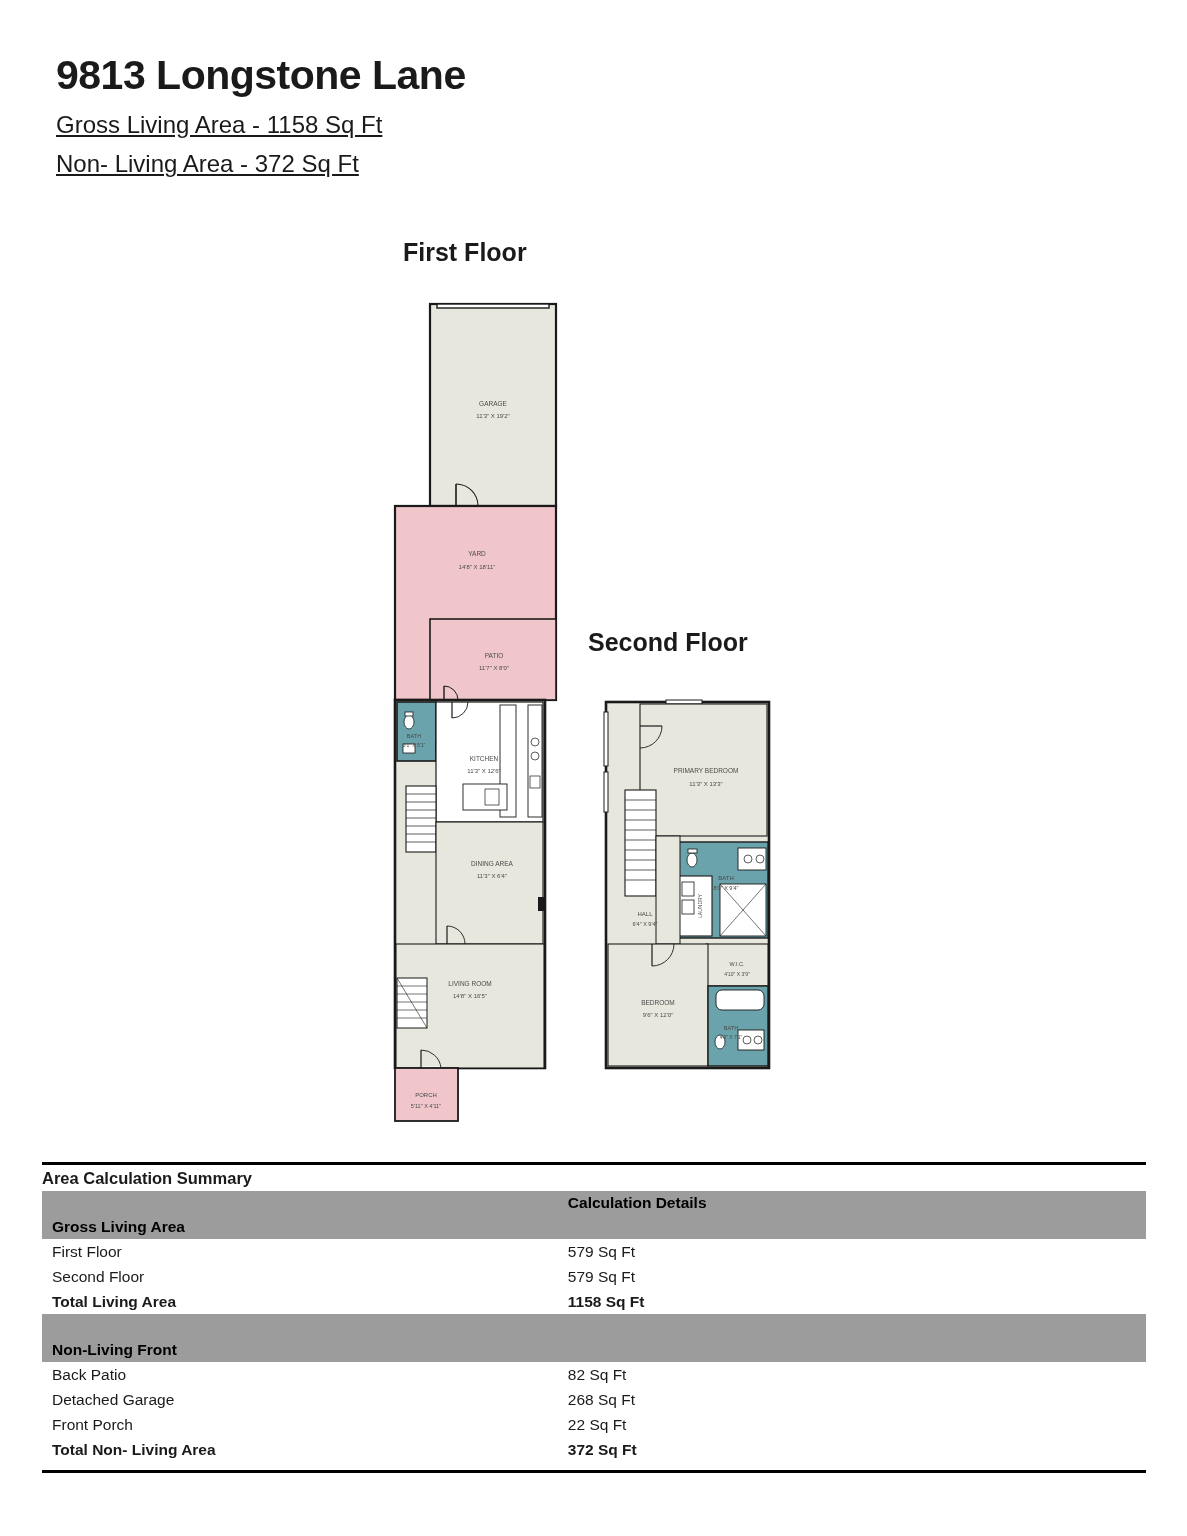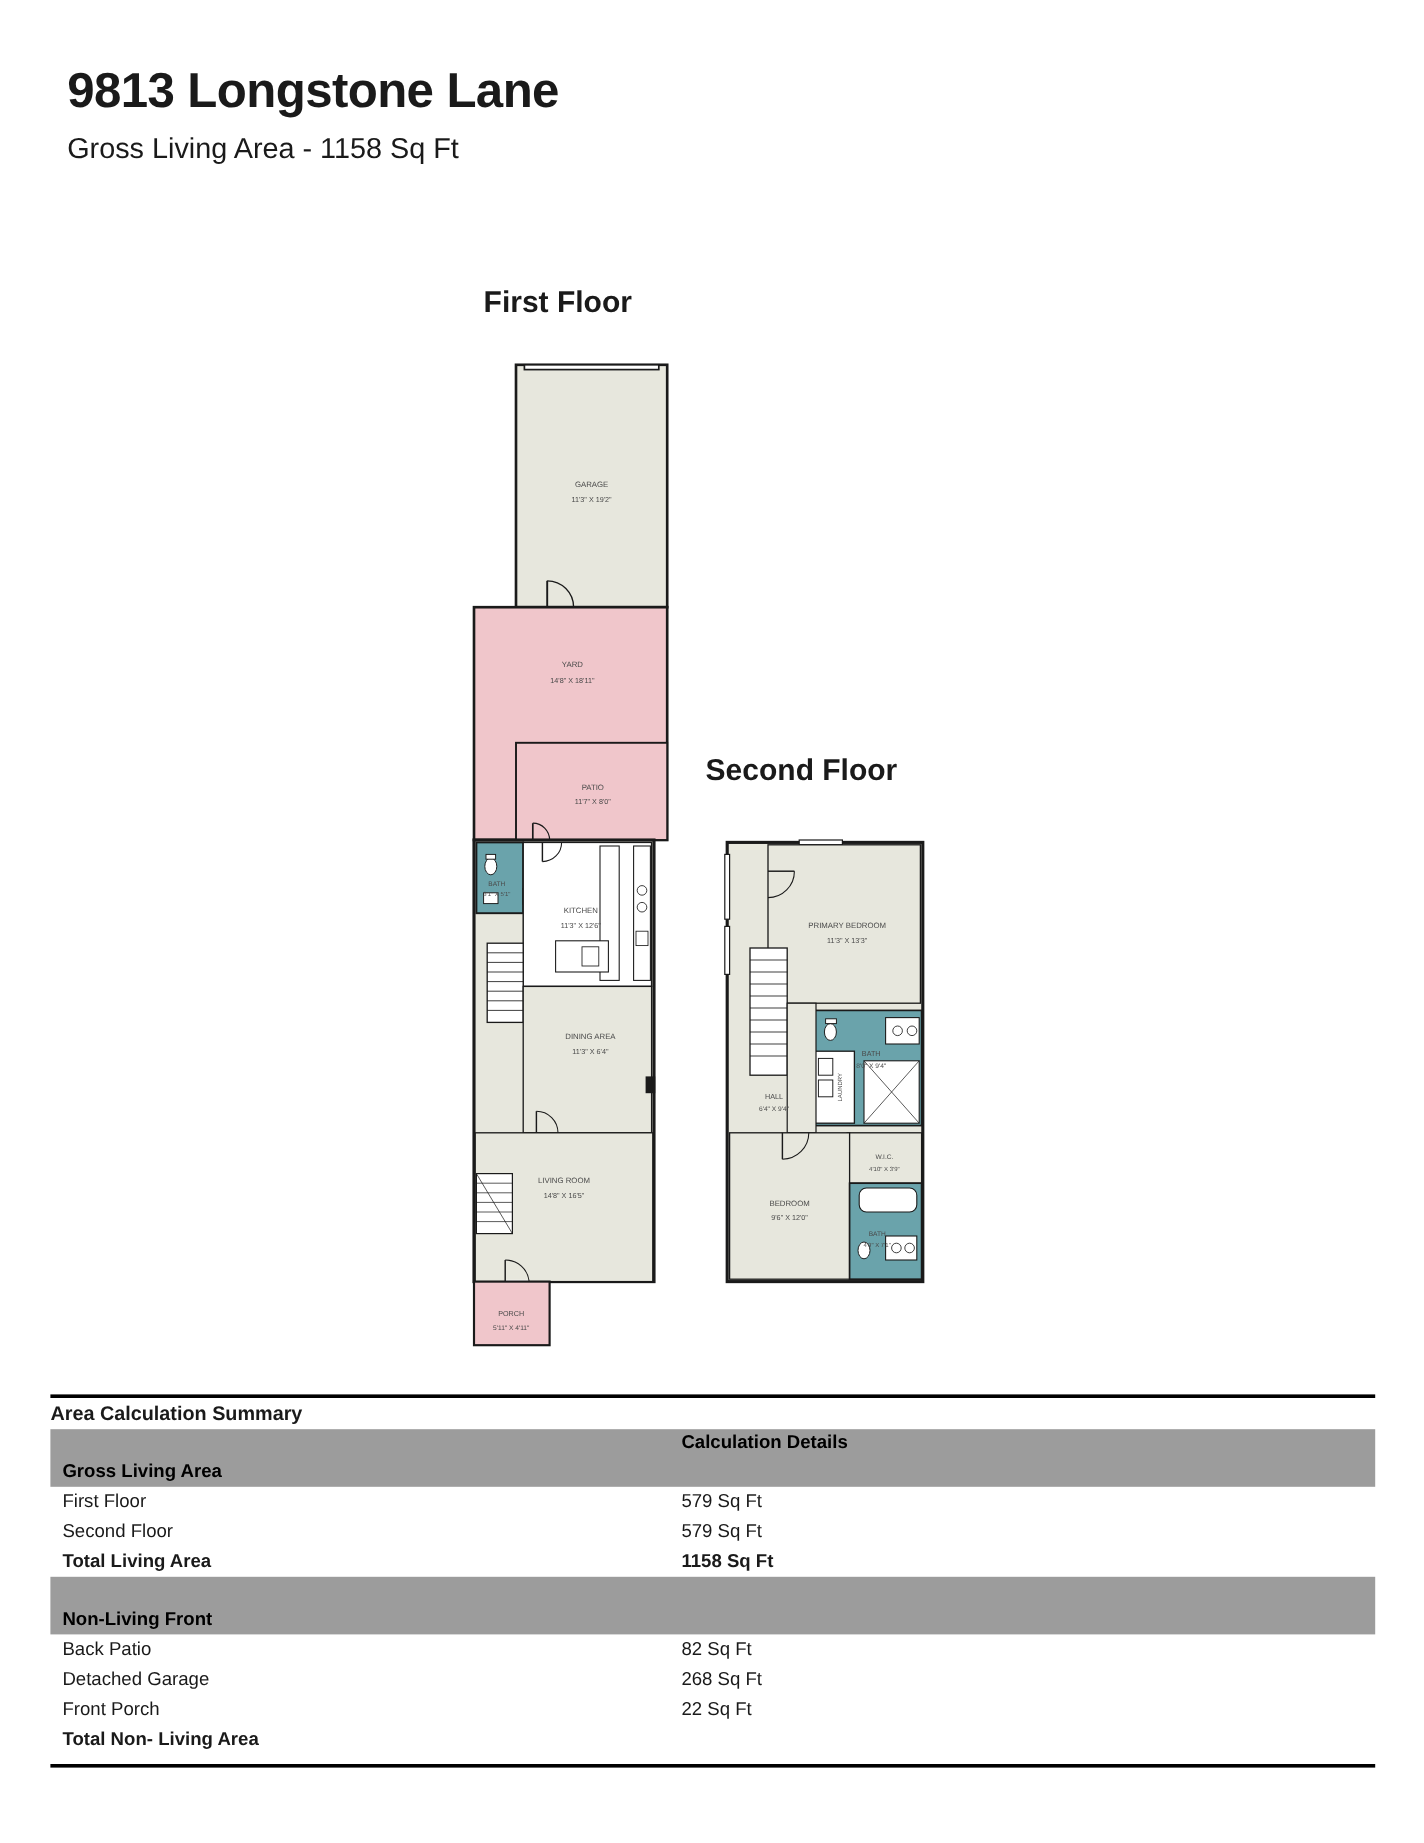"Gross Living Area - 1158" .subline { text-decoration: none -> underline }
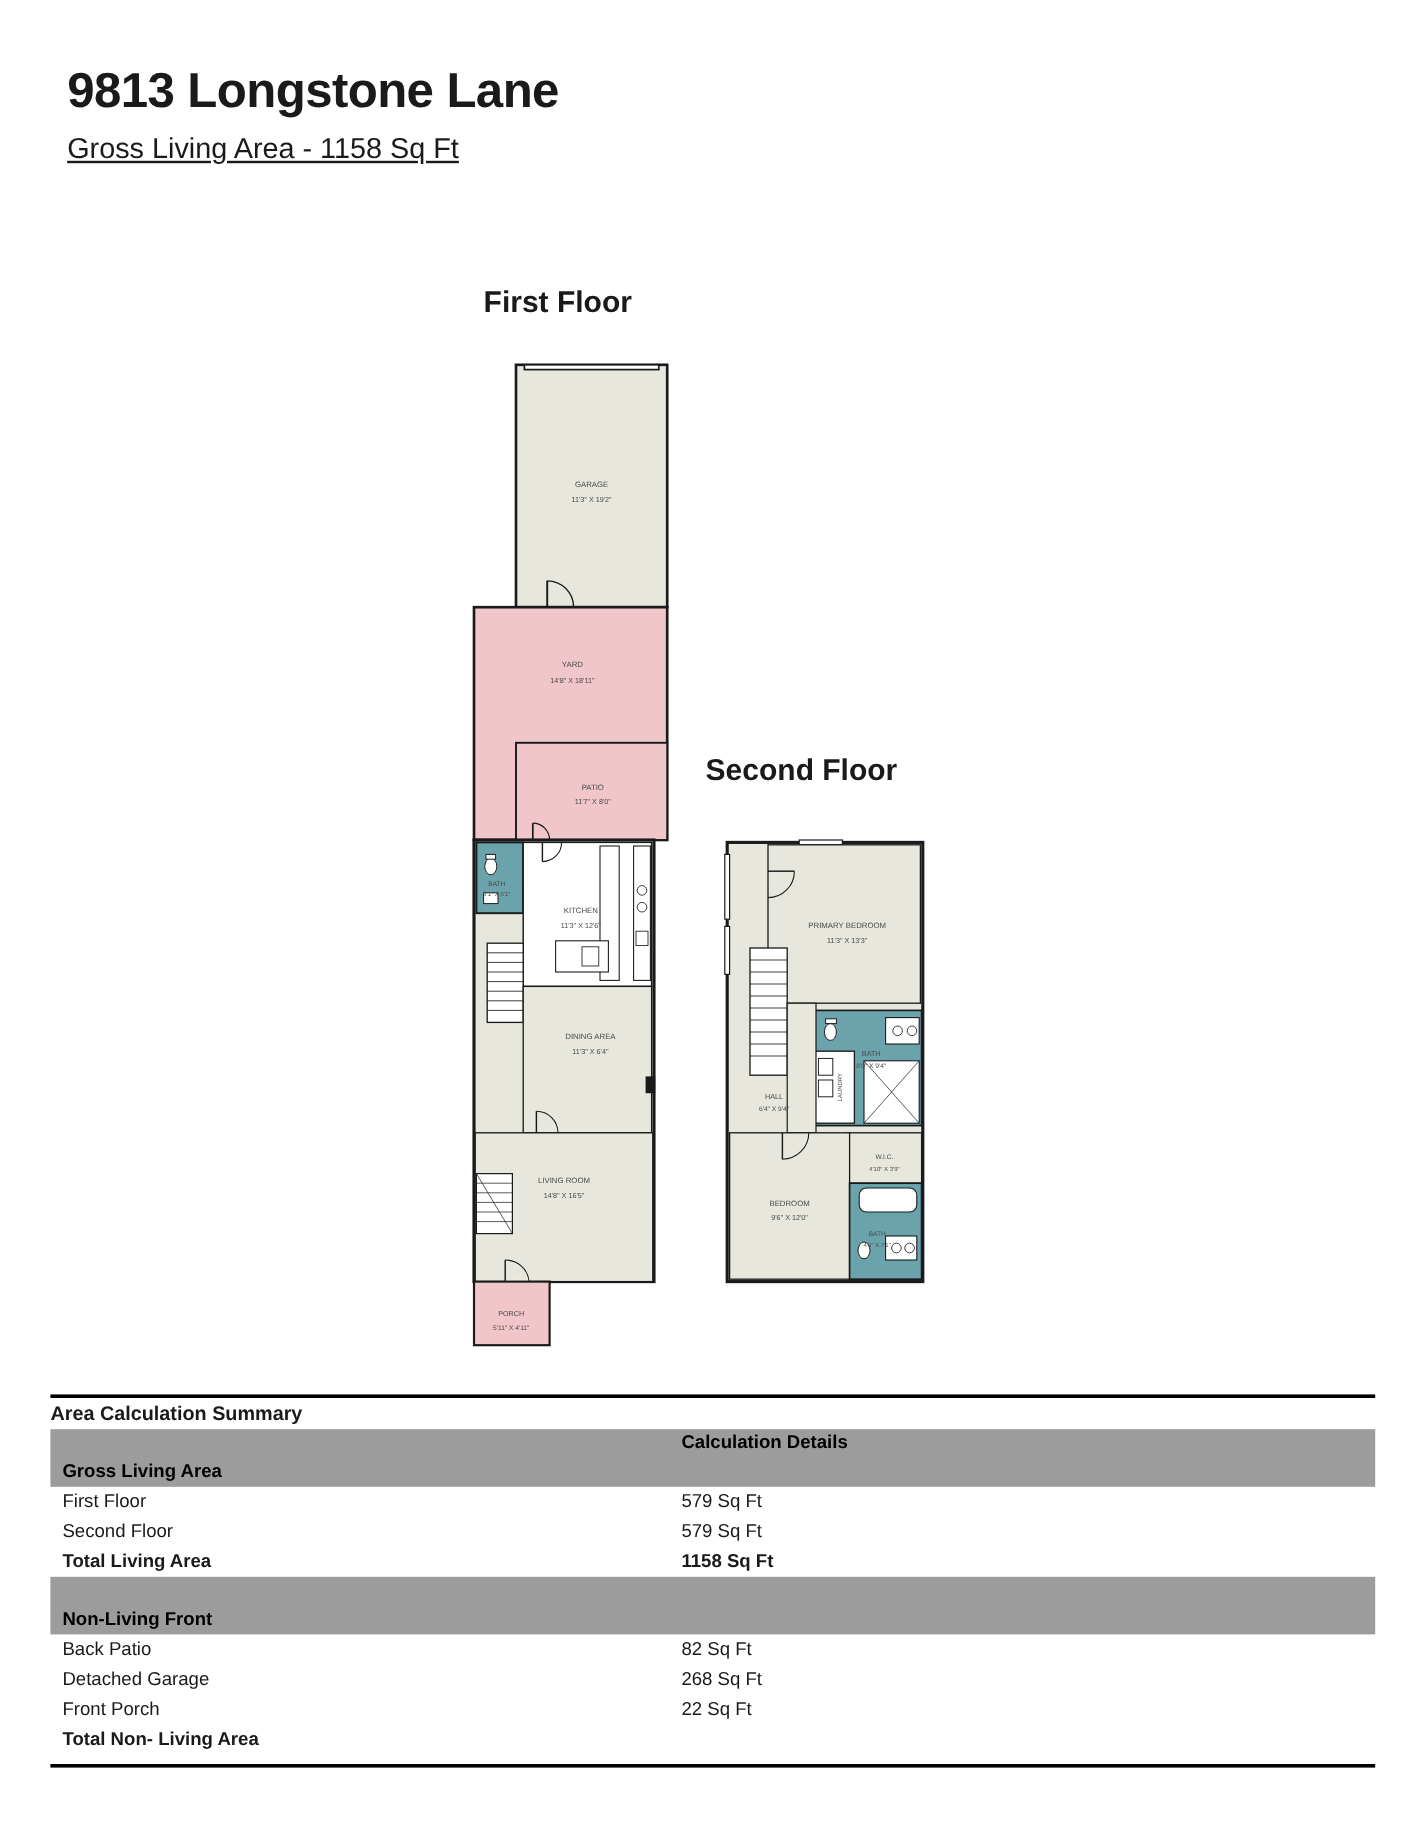"Non- Living Area - 372" p.subline { html: none -> <p>Non- Living Area - 372 Sq Ft</p> }
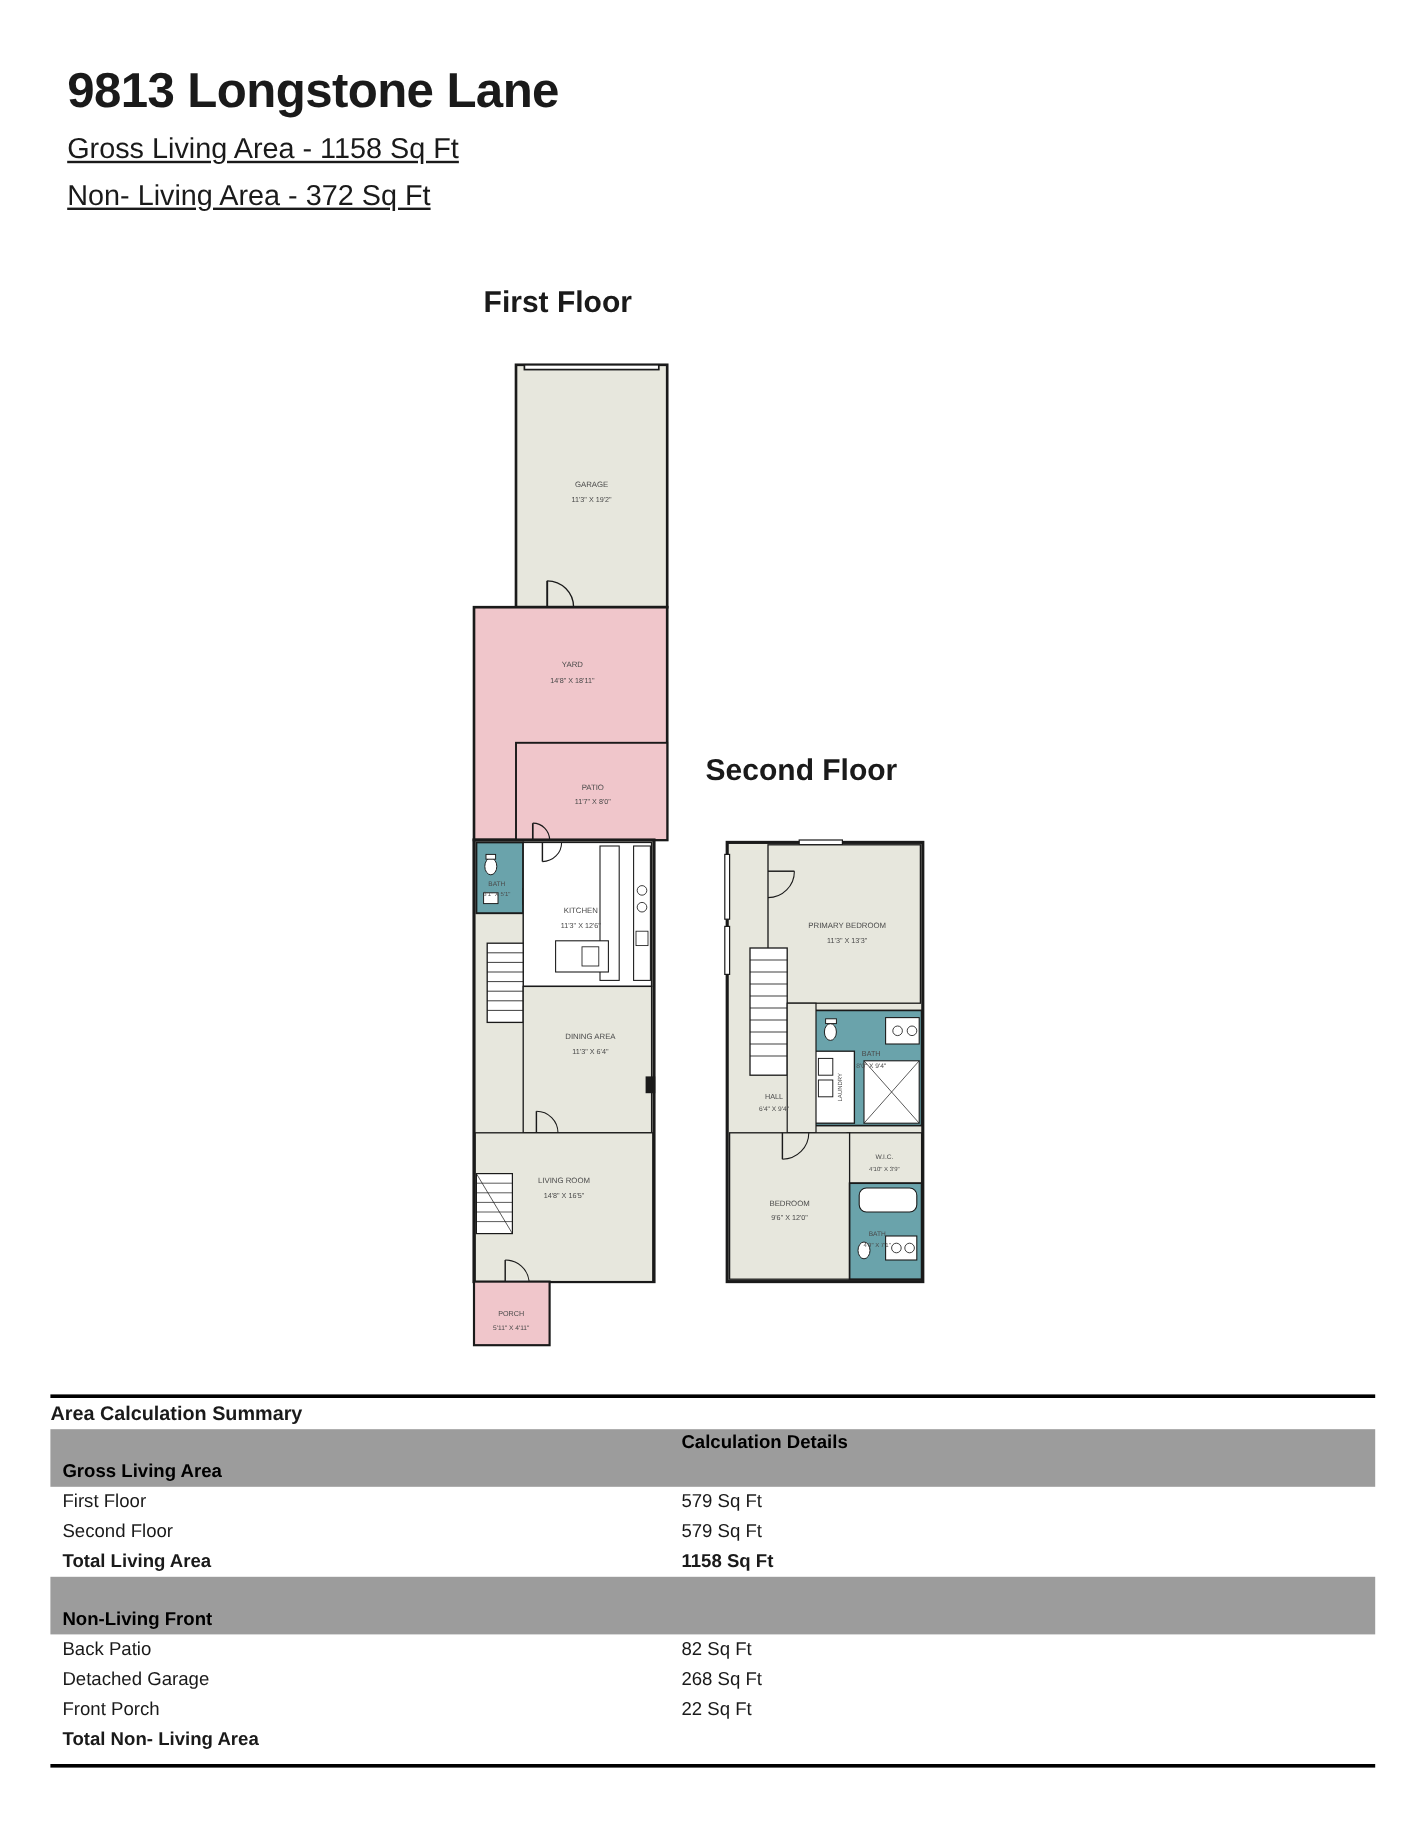"372 Sq Ft" div.c2 { html: none -> <div>372 Sq Ft</div> }
